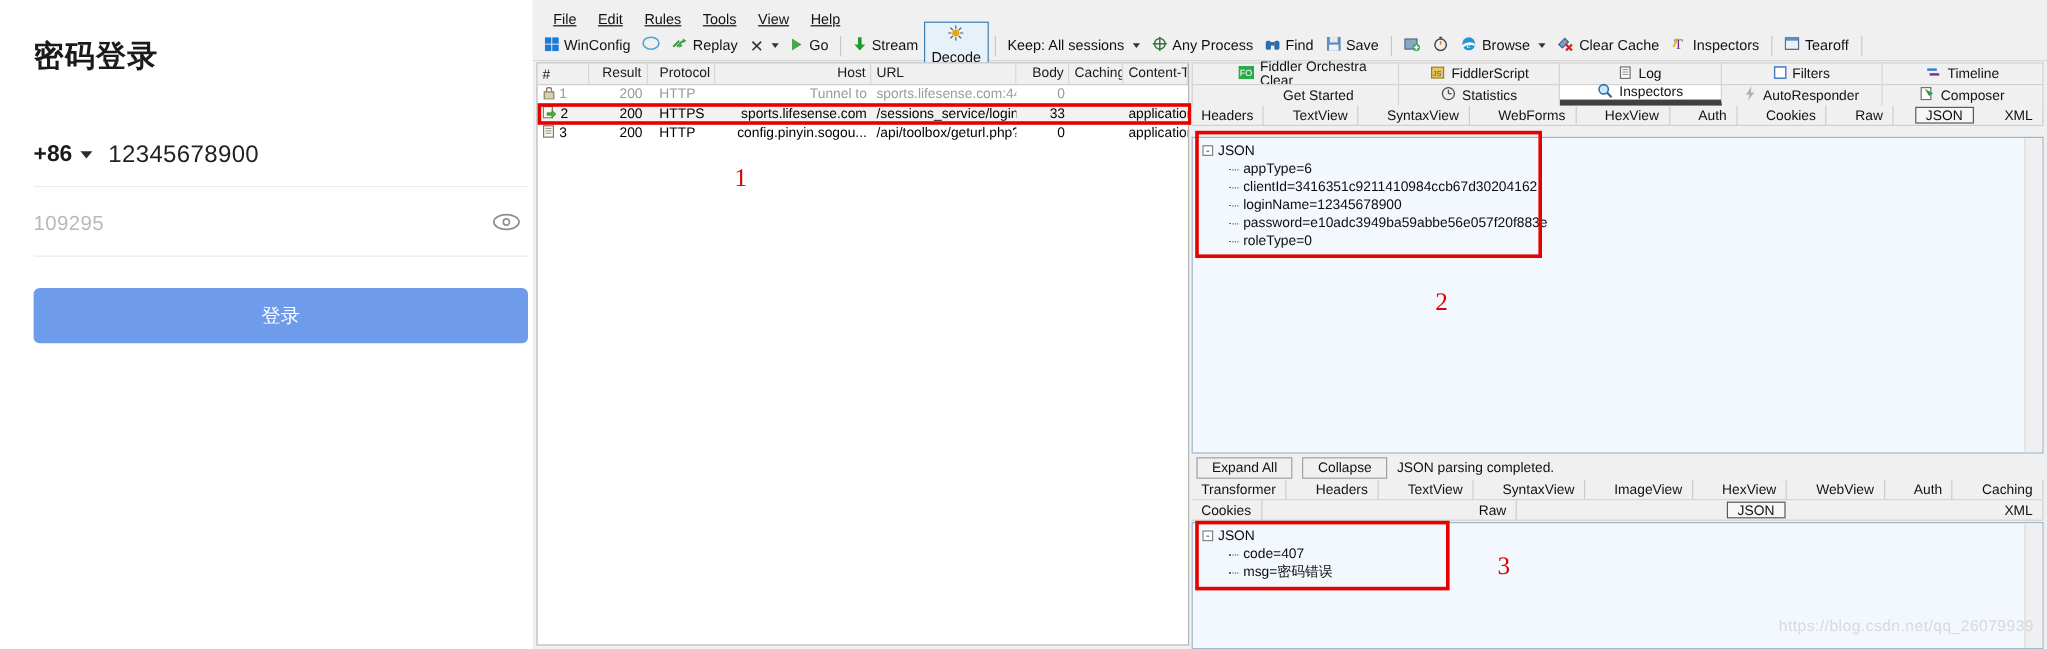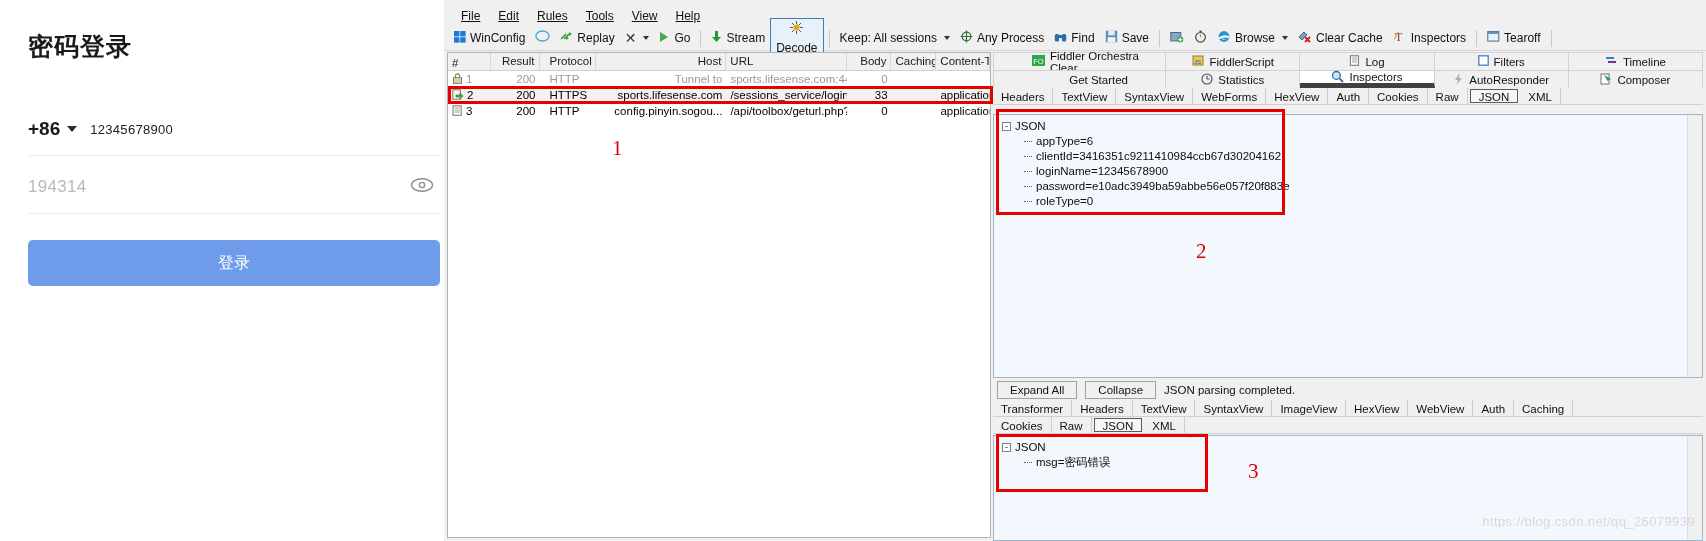"Headers" .subtab-row { justify-content: none -> space-between }
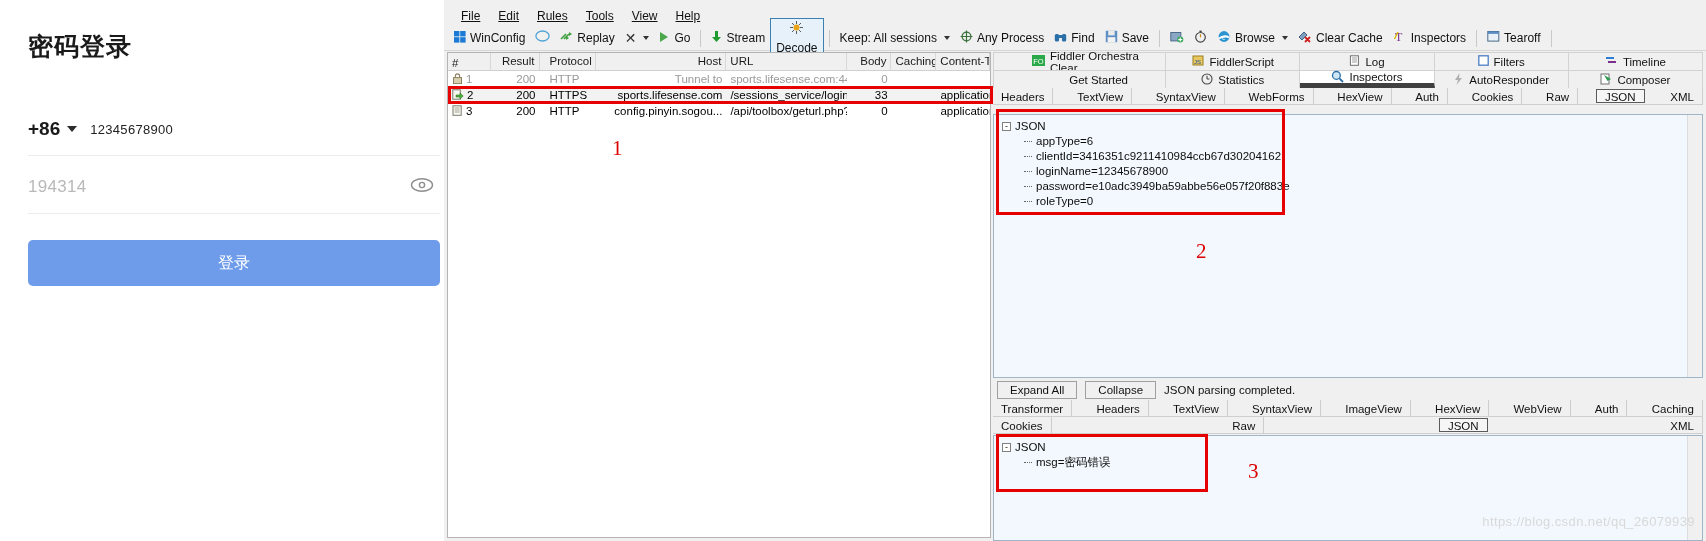"12345678900" #phone-value { font-size: 13px -> 20px }
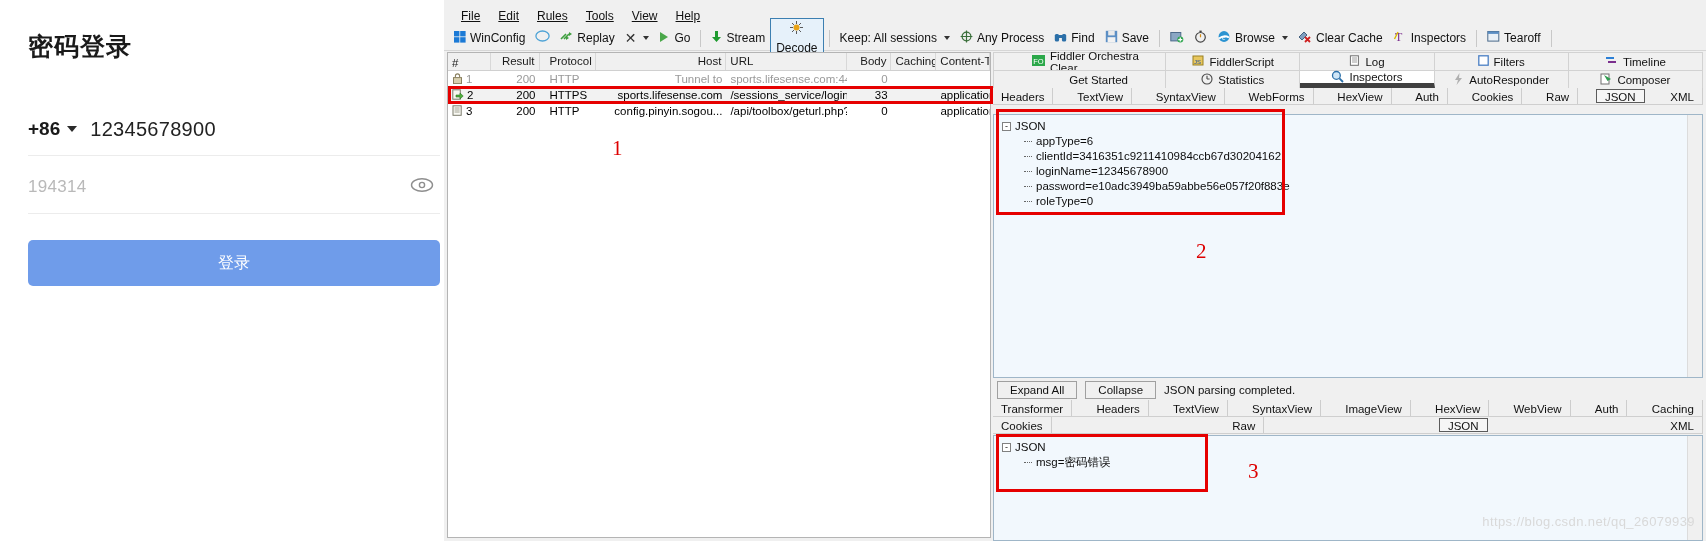"194314" span { text: 194314 -> 109295 }
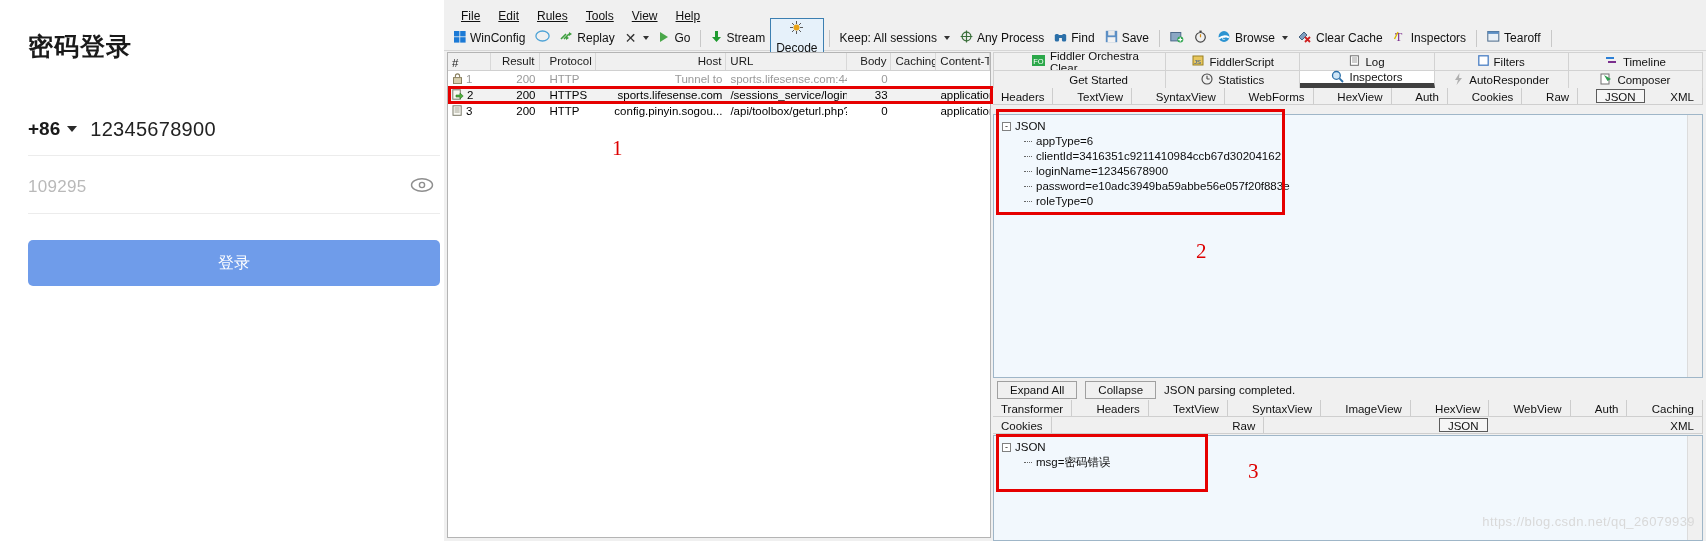"code=407" div.jline { html: none -> <div>code=407</div> }
